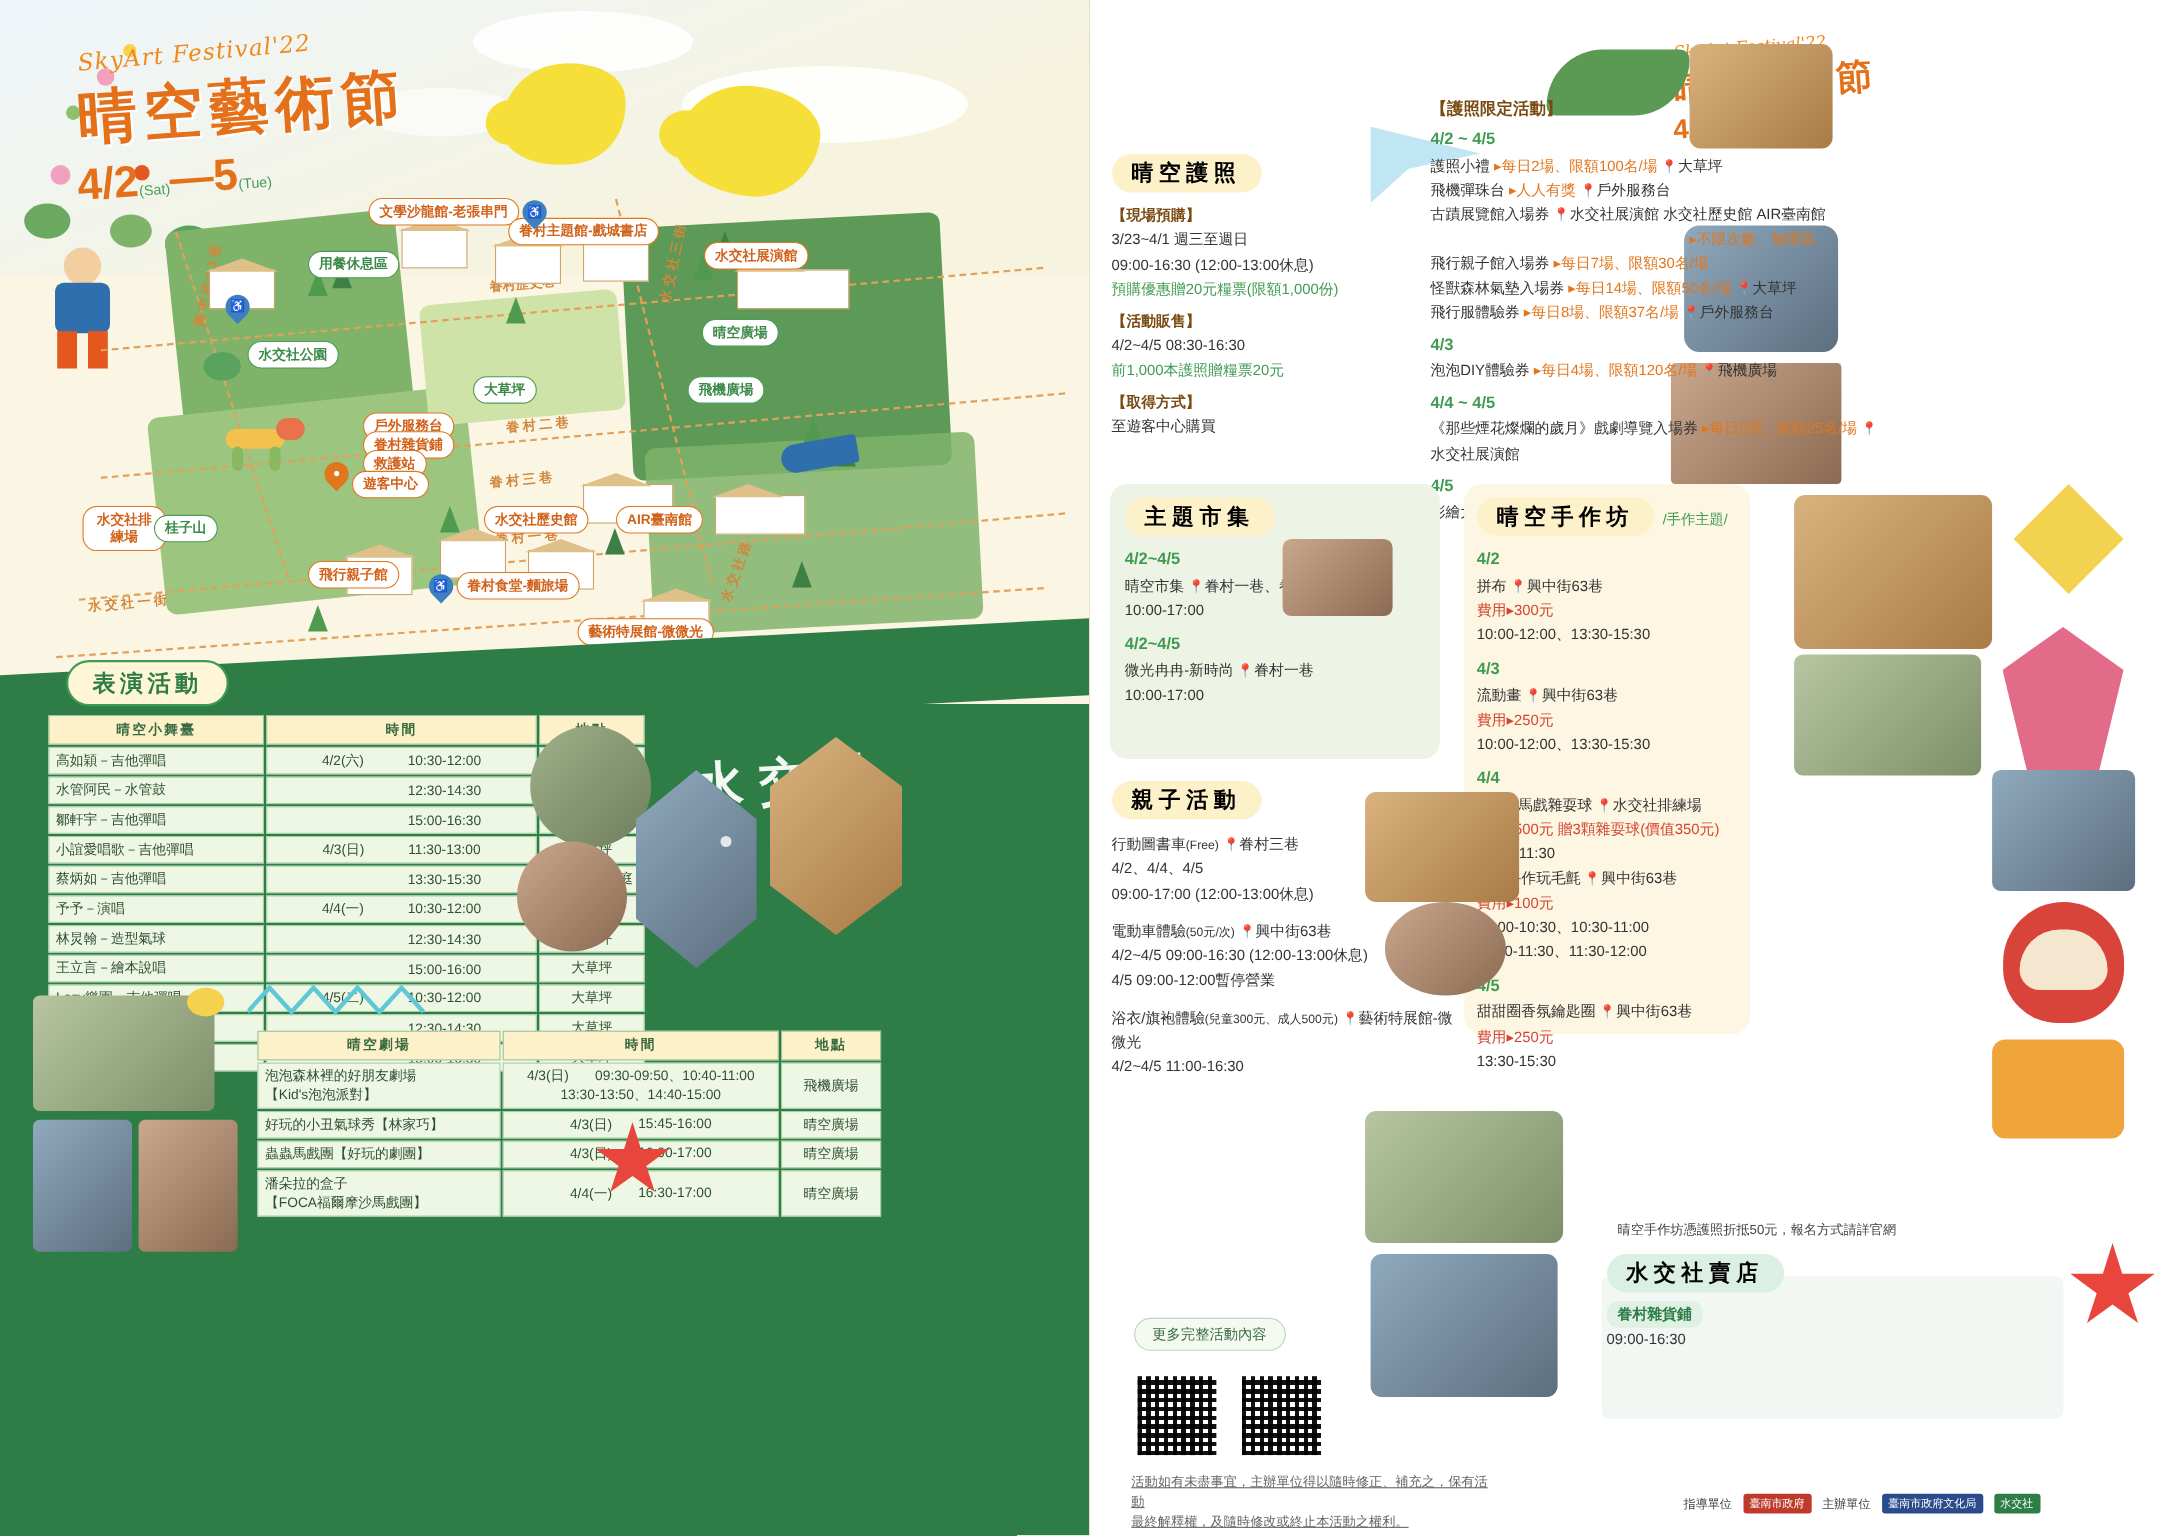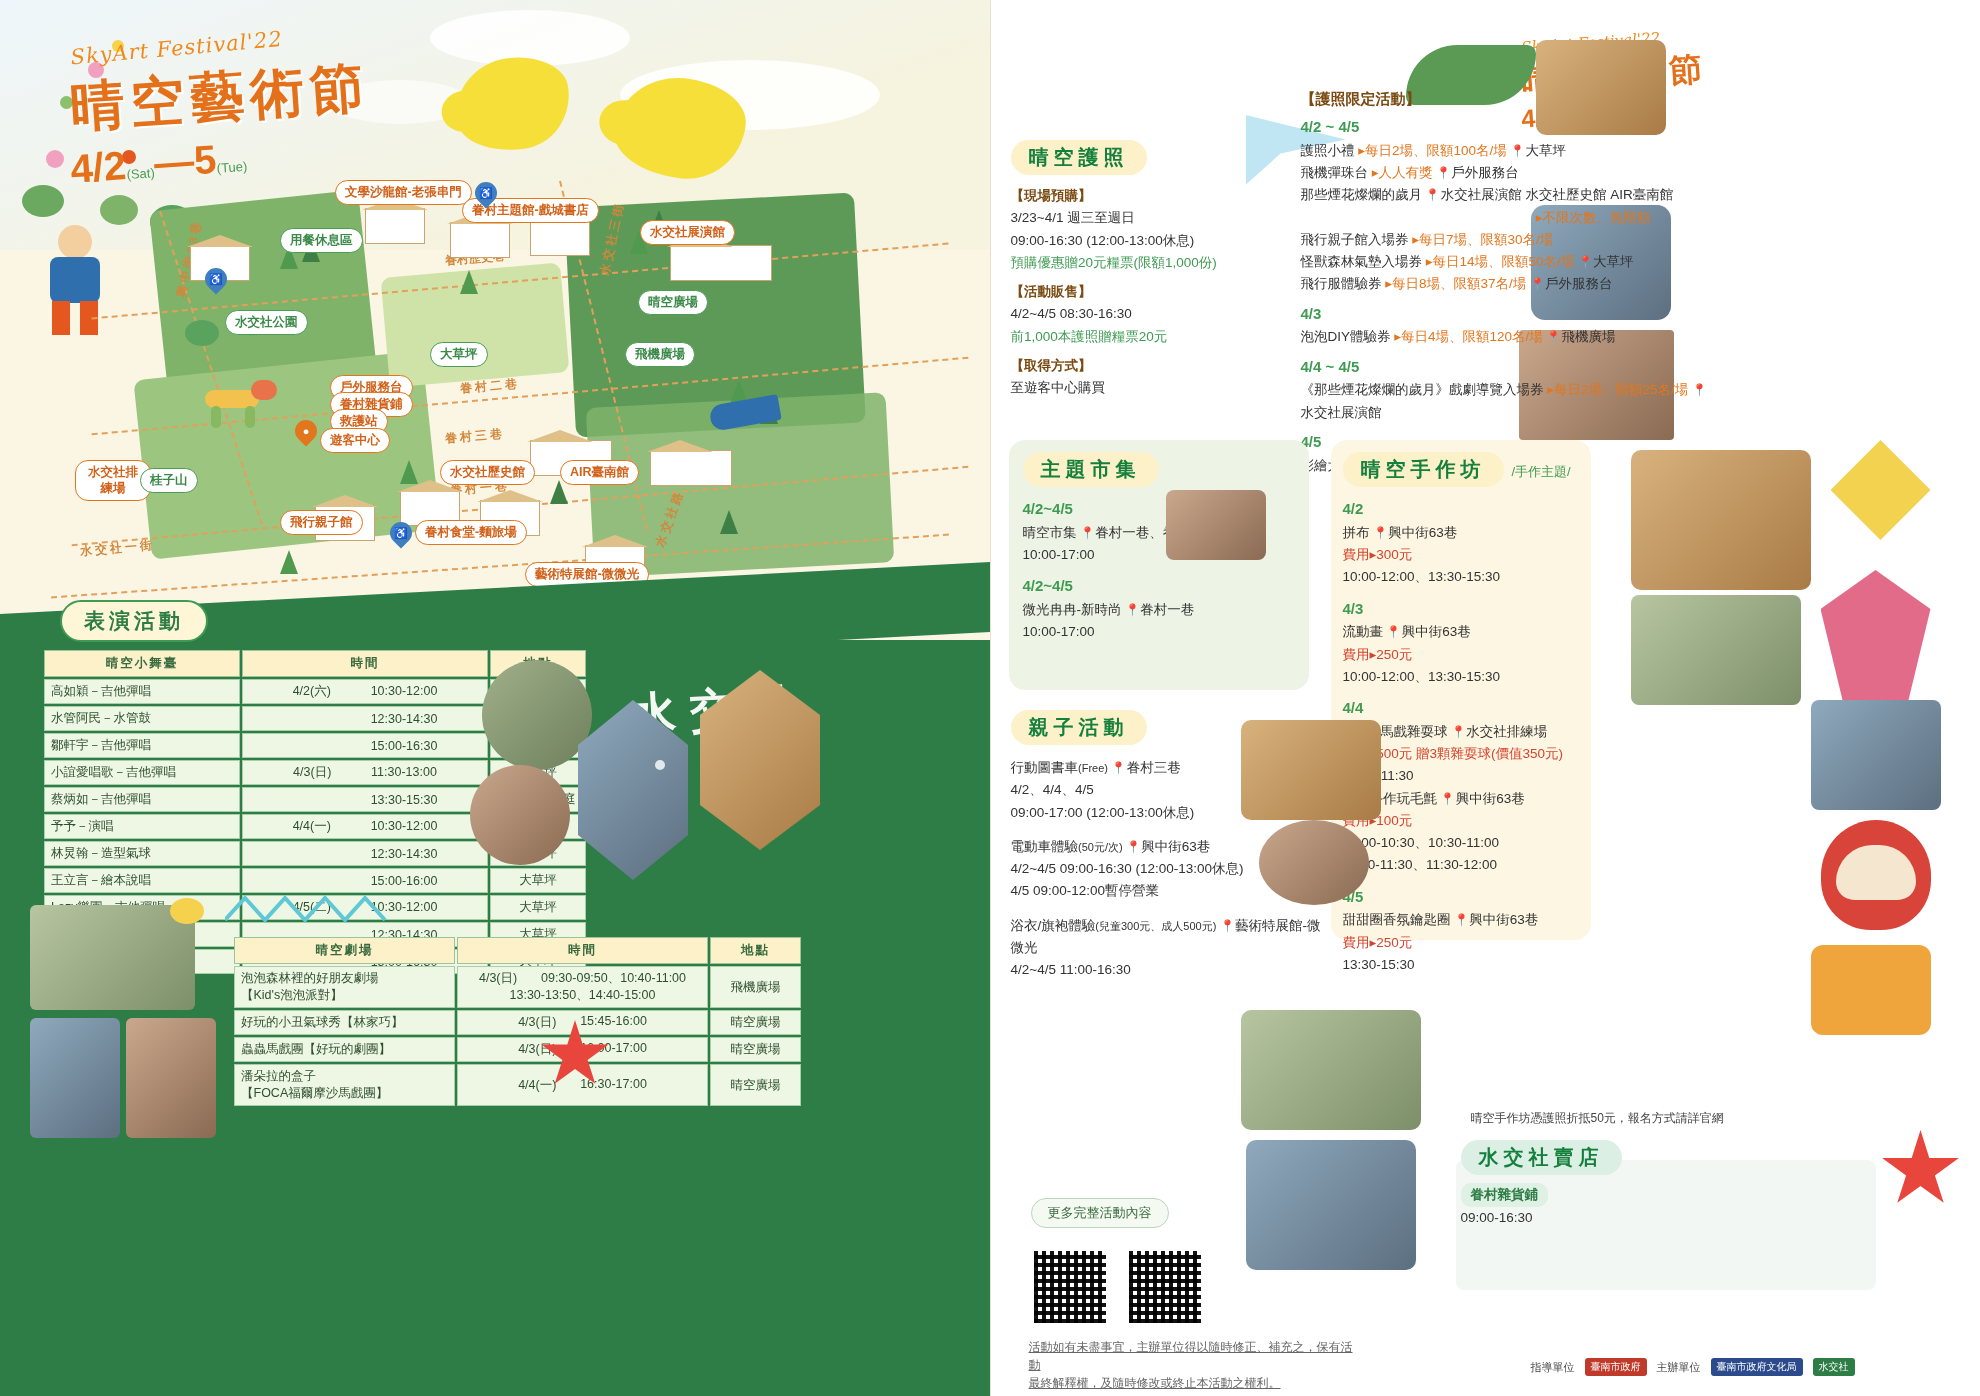"晴空護照" .sechead { color: #15803d -> #000000 }
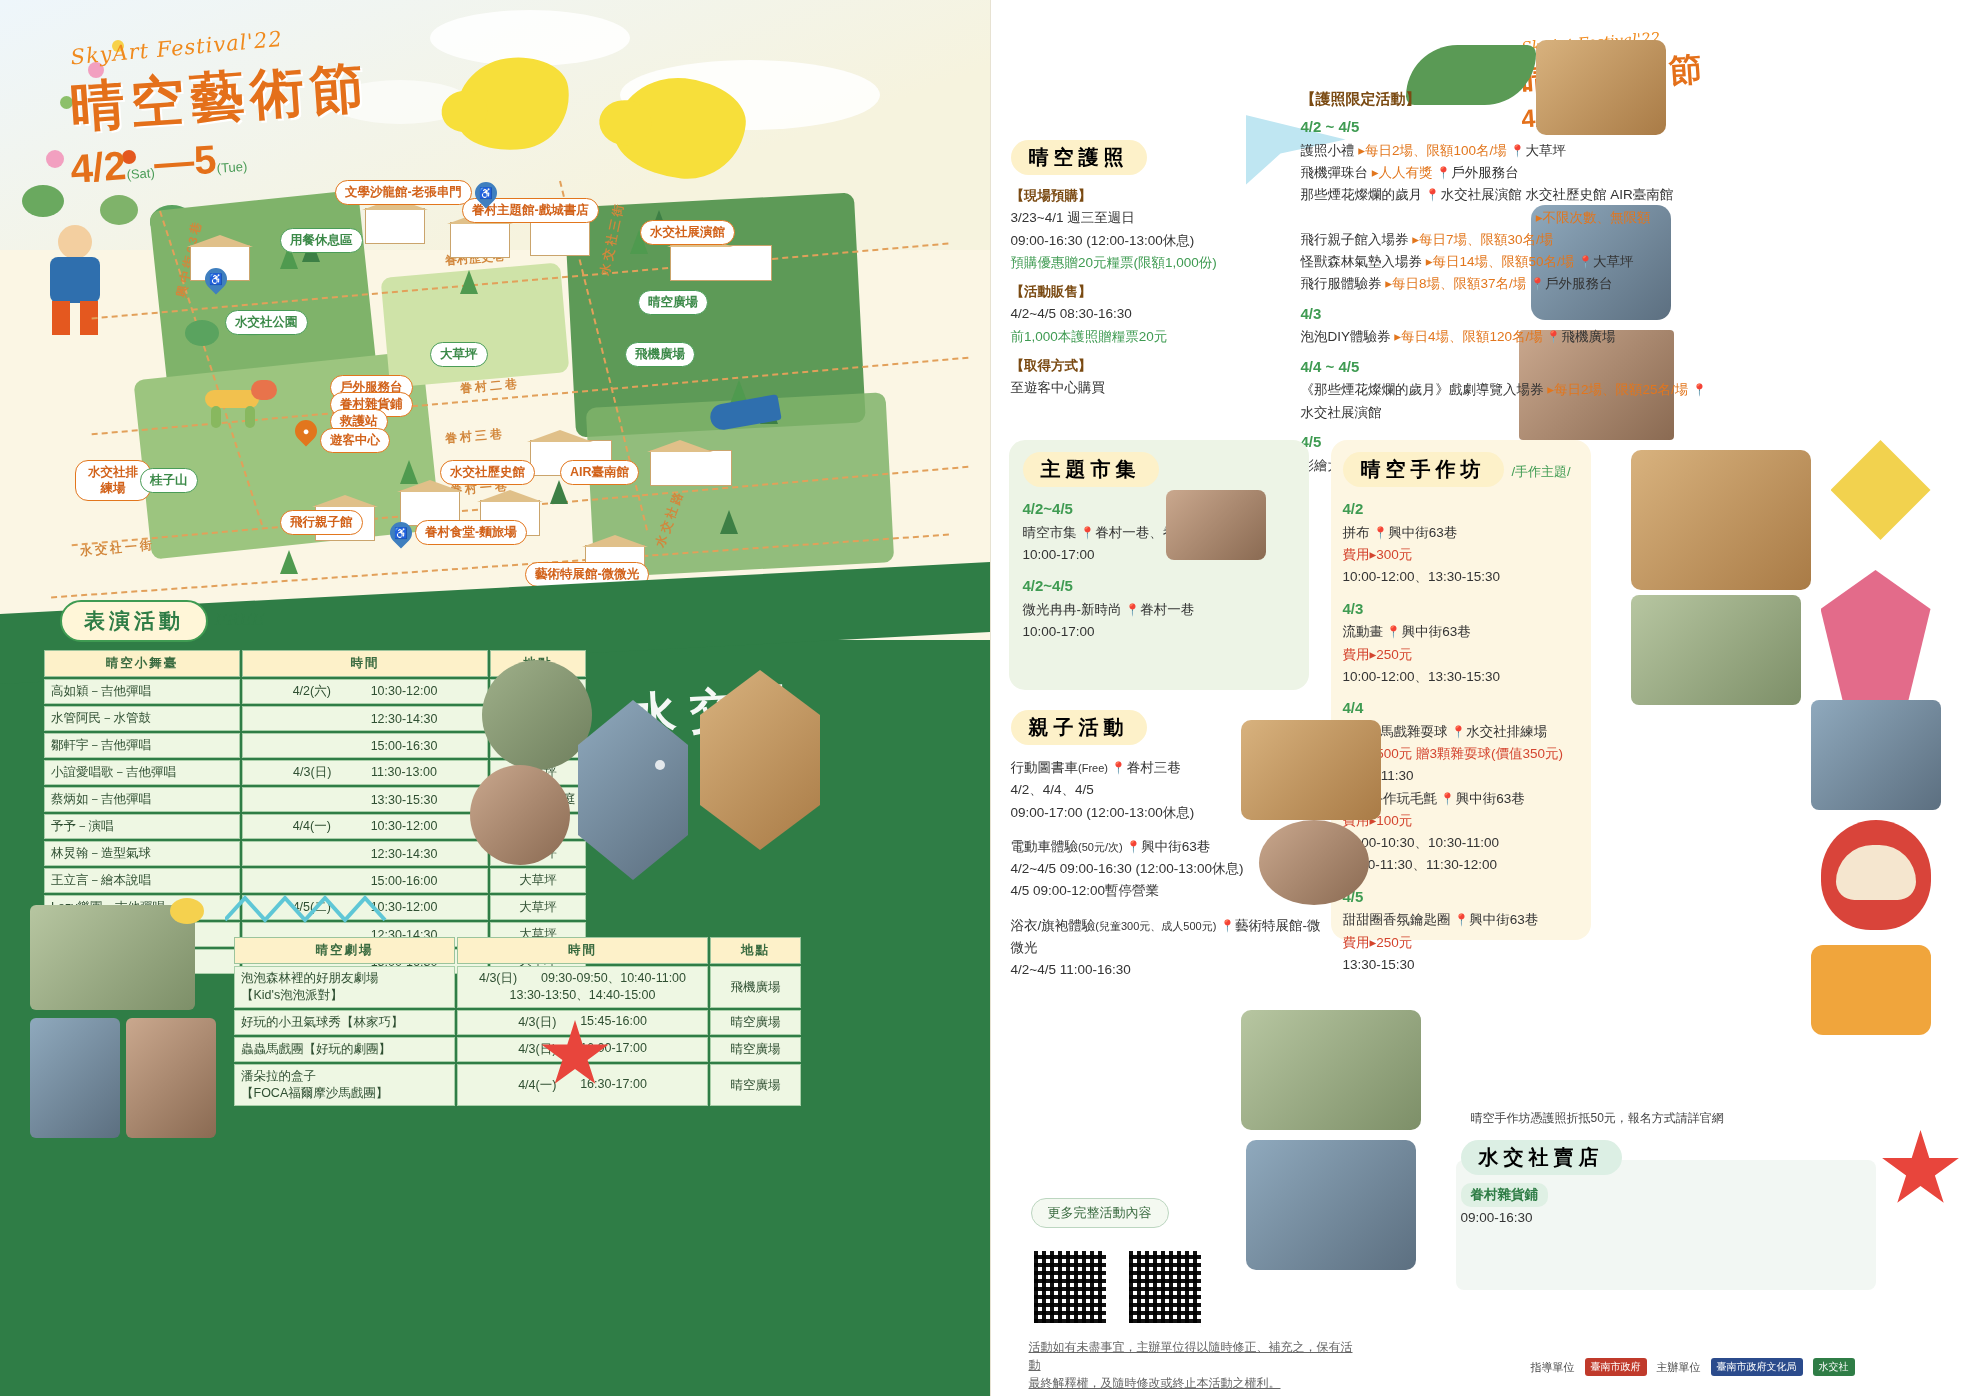"那些煙花燦爛的歲月" span { text: 那些煙花燦爛的歲月 -> 古蹟展覽館入場券 }
